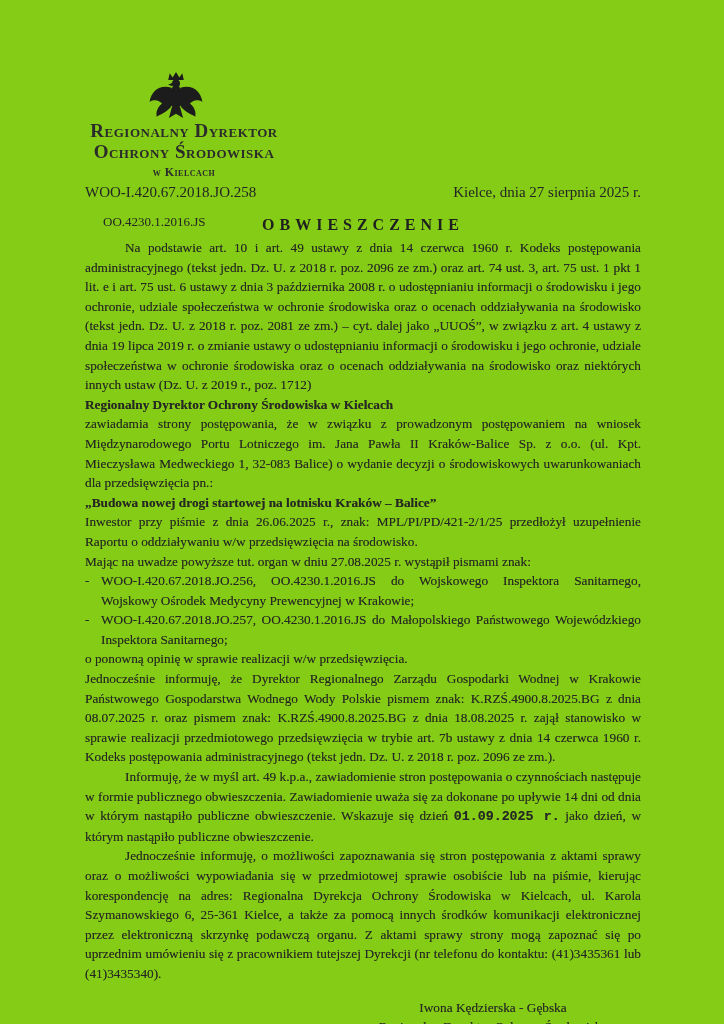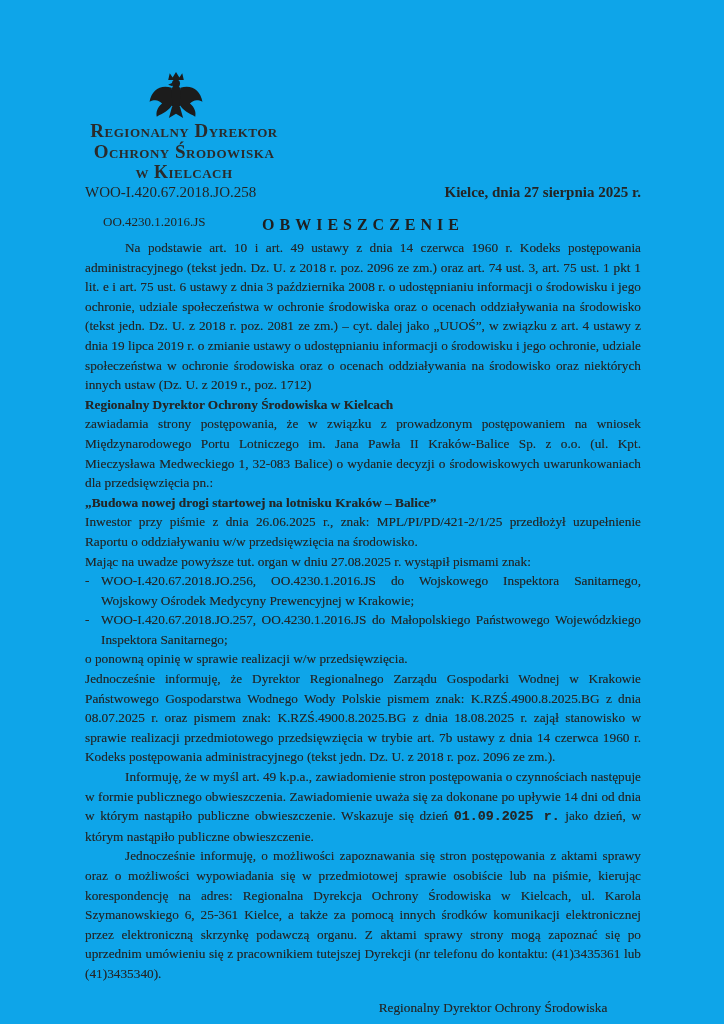"Regionalny Dyrektor" .scan-page { background: #0ea5e9 -> #84cc16 }
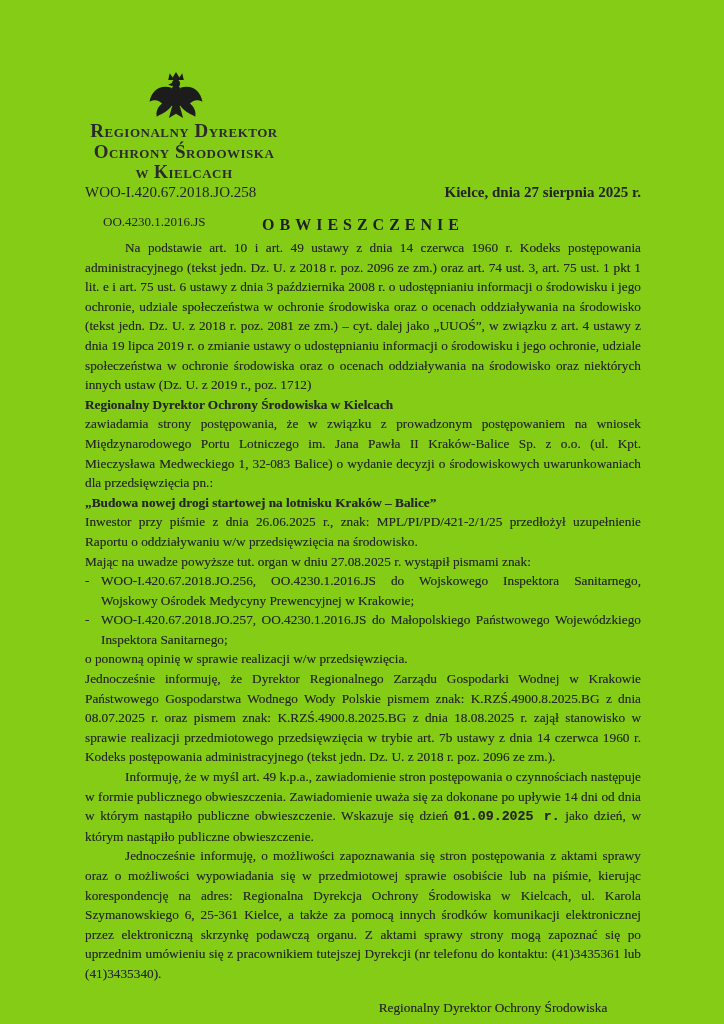"w Kielcach" .org-block .l3 { font-size: 18px -> 12px }
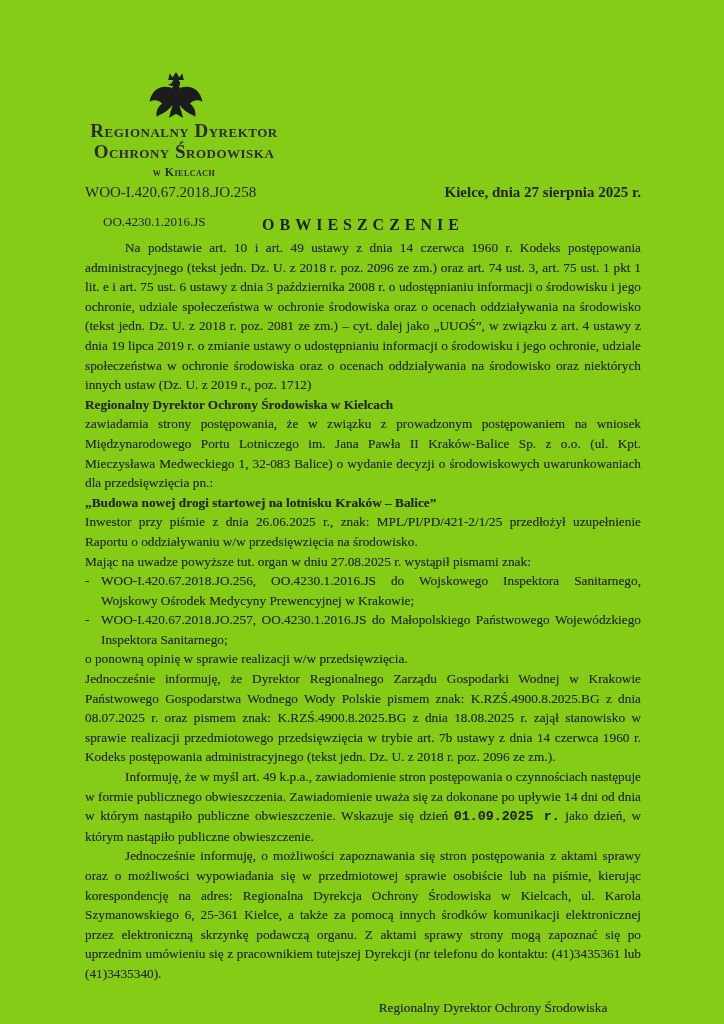"Kielce, dnia 27 sierpnia 2025" .place-date { font-weight: bold -> none }
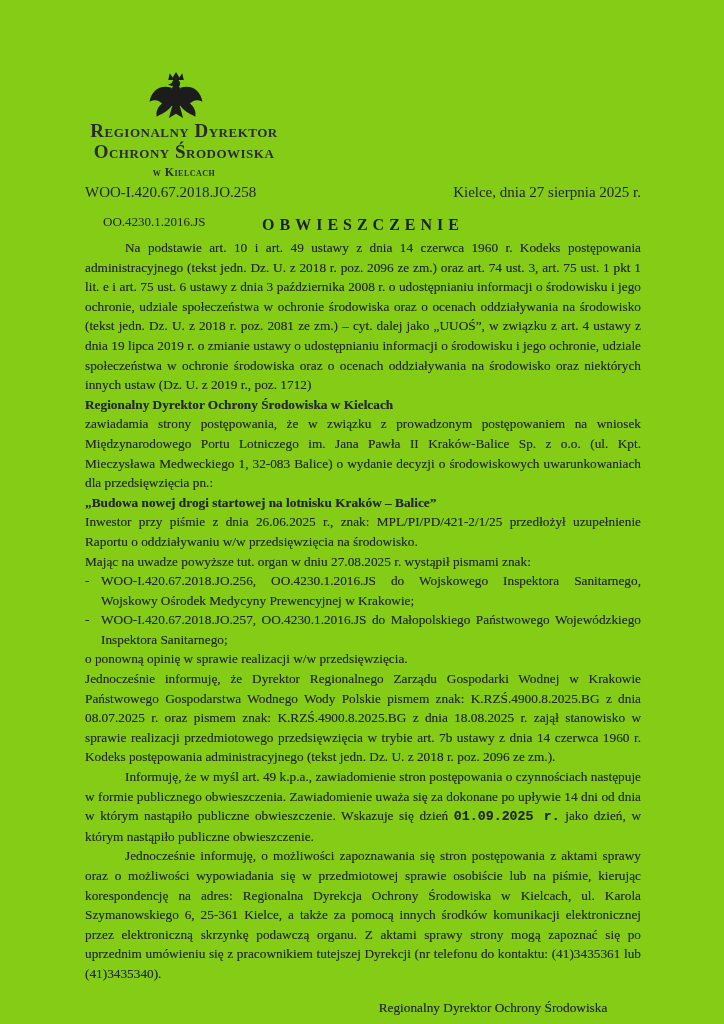"Iwona Kędzierska - Gębska" div { html: none -> <div>Iwona Kędzierska - Gębska</div> }
